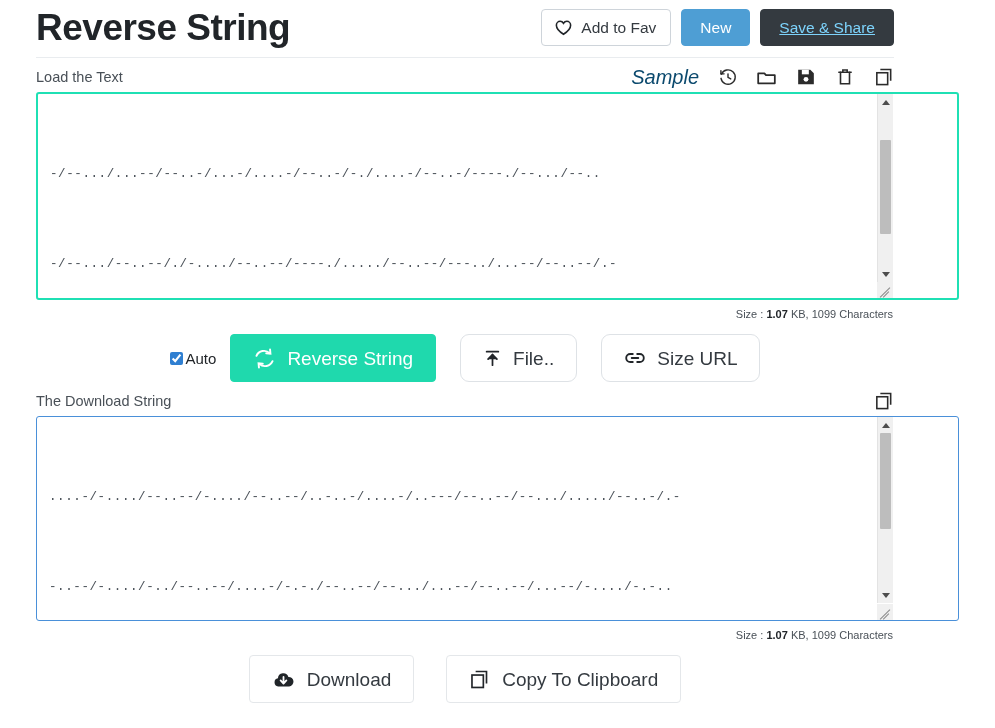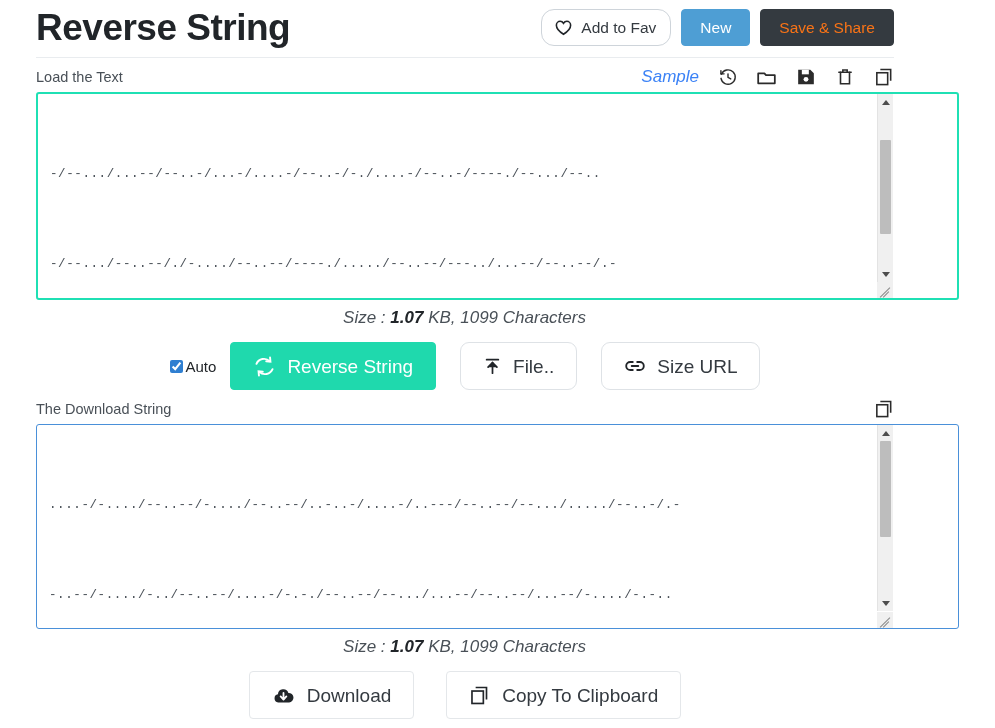"Add to Fav" .btn-fav { border-radius: 13px -> none }
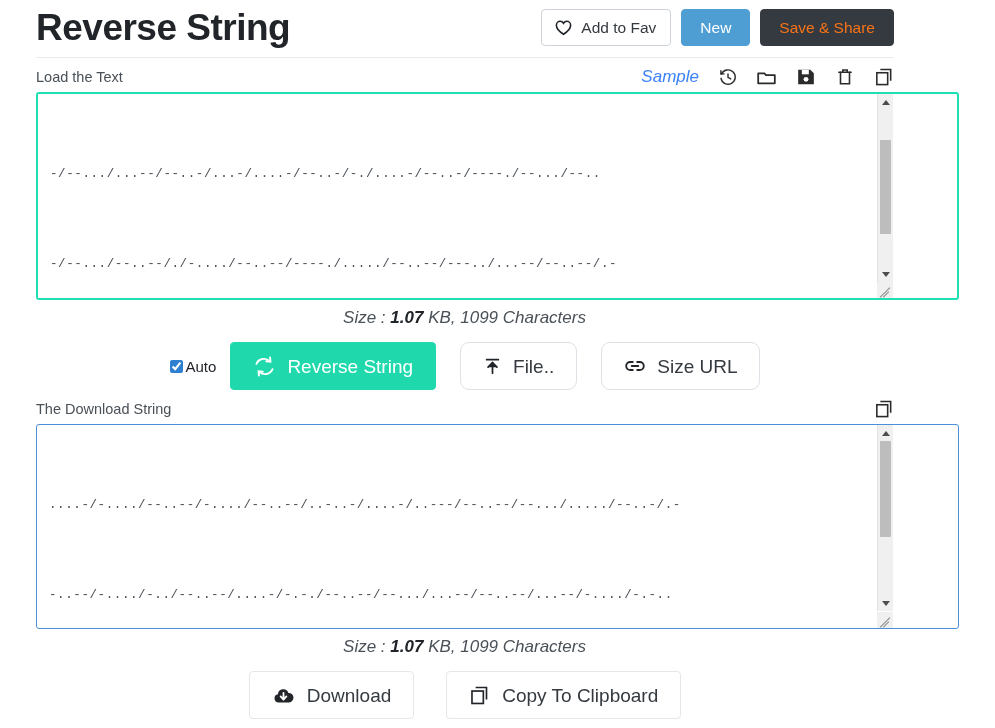"Save & Share" .btn-save-share { color: #f97316 -> #7dd3fc; text-decoration: none -> underline }
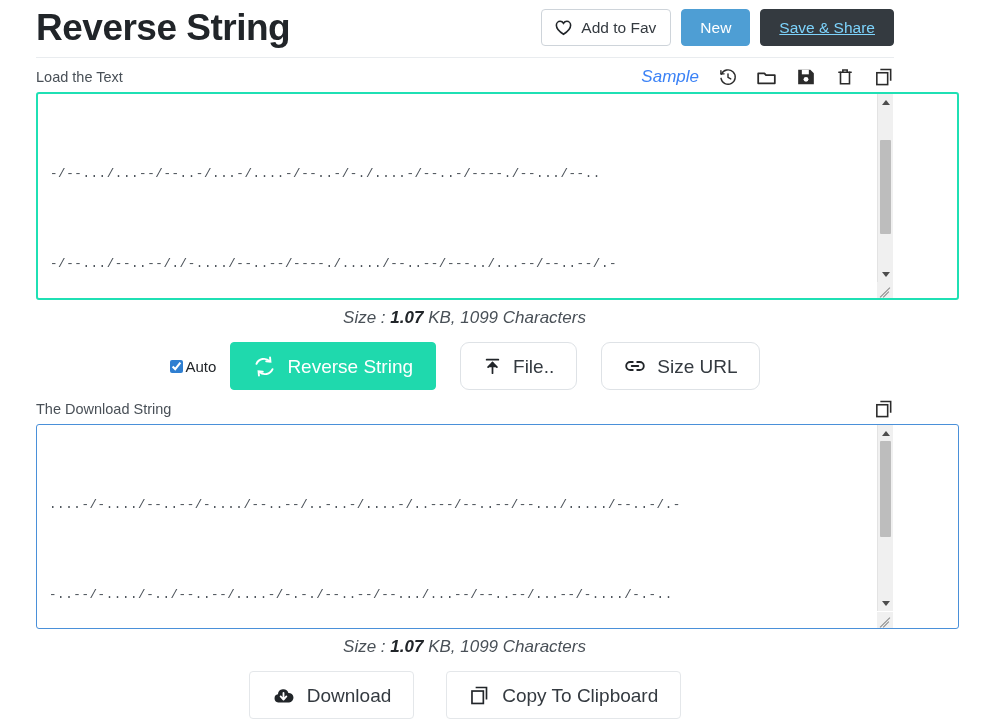"Sample" .sample-link { color: #3b82f6 -> #0c4a6e; font-size: 17px -> 20px }
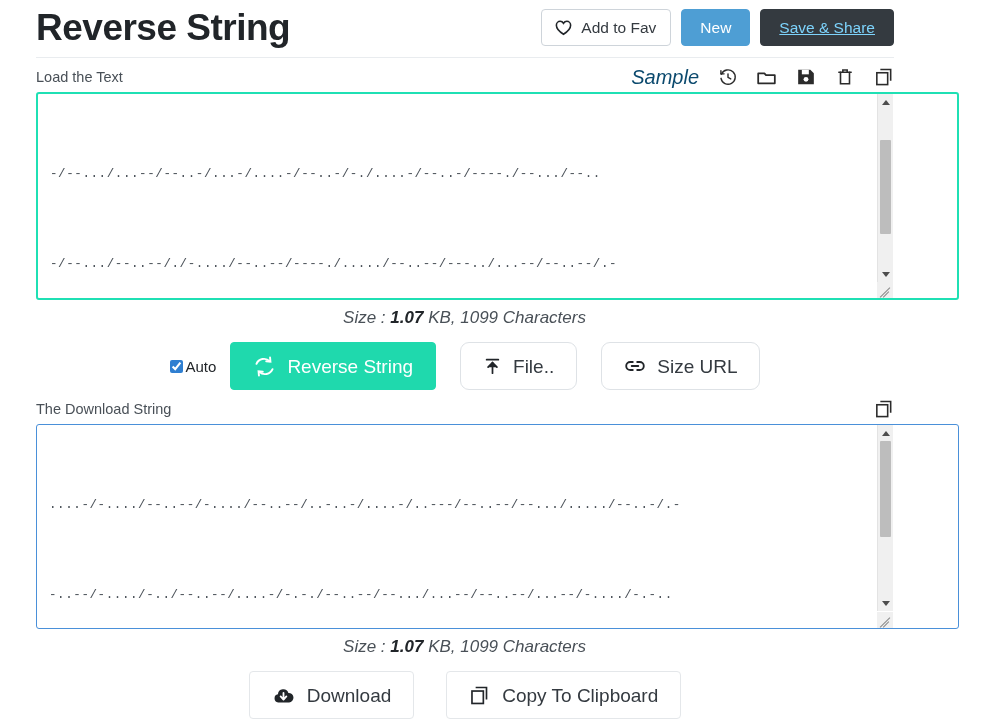"Size : 1.07 KB, 1099" .size-line { font-size: 17px -> 11px; font-style: italic -> none; text-align: center -> right }
